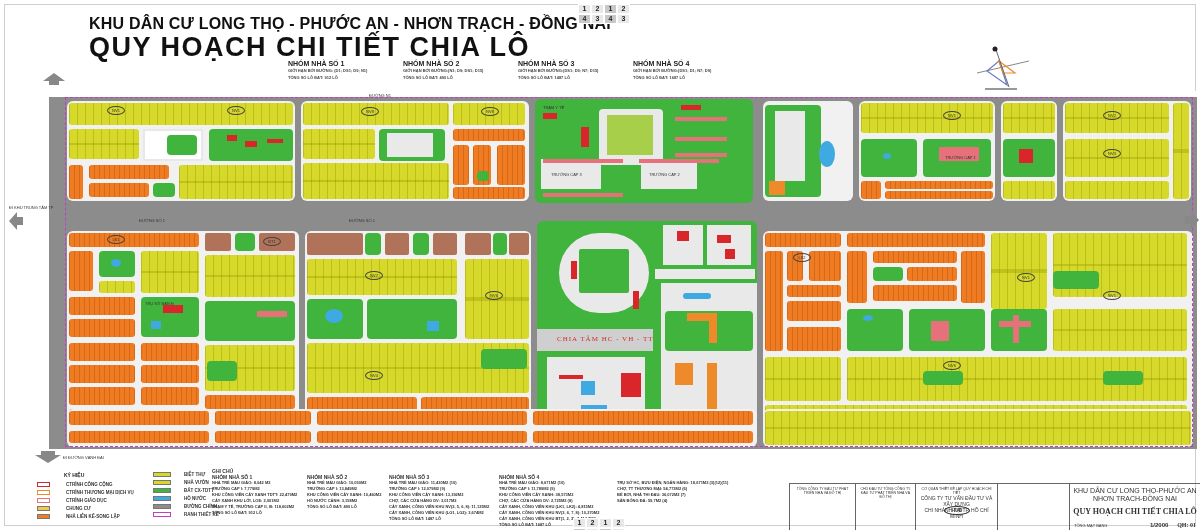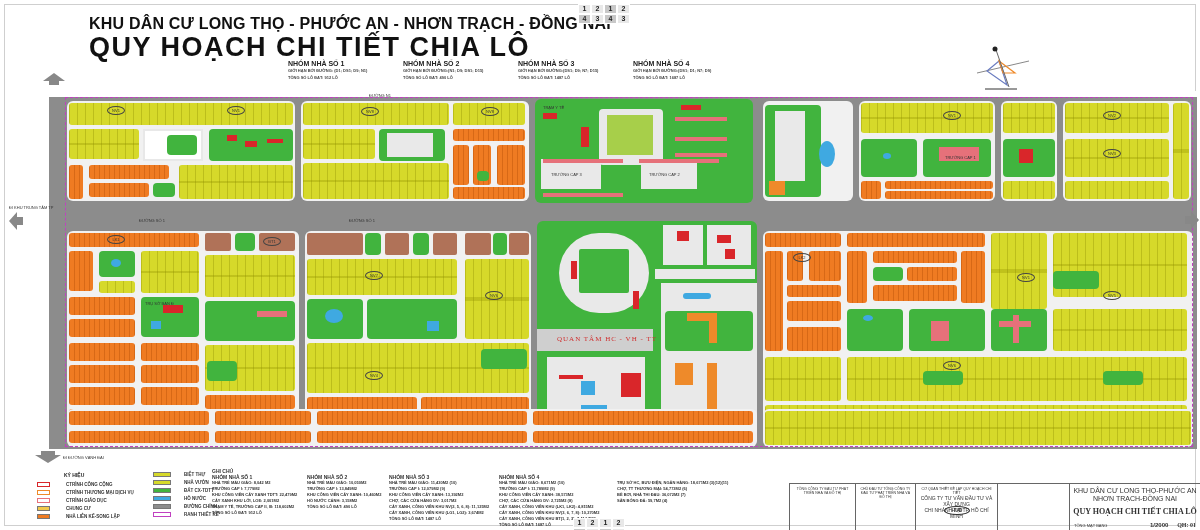"QUAN TÂM HC - VH" div.center-label { text: QUAN -> CHIA }
